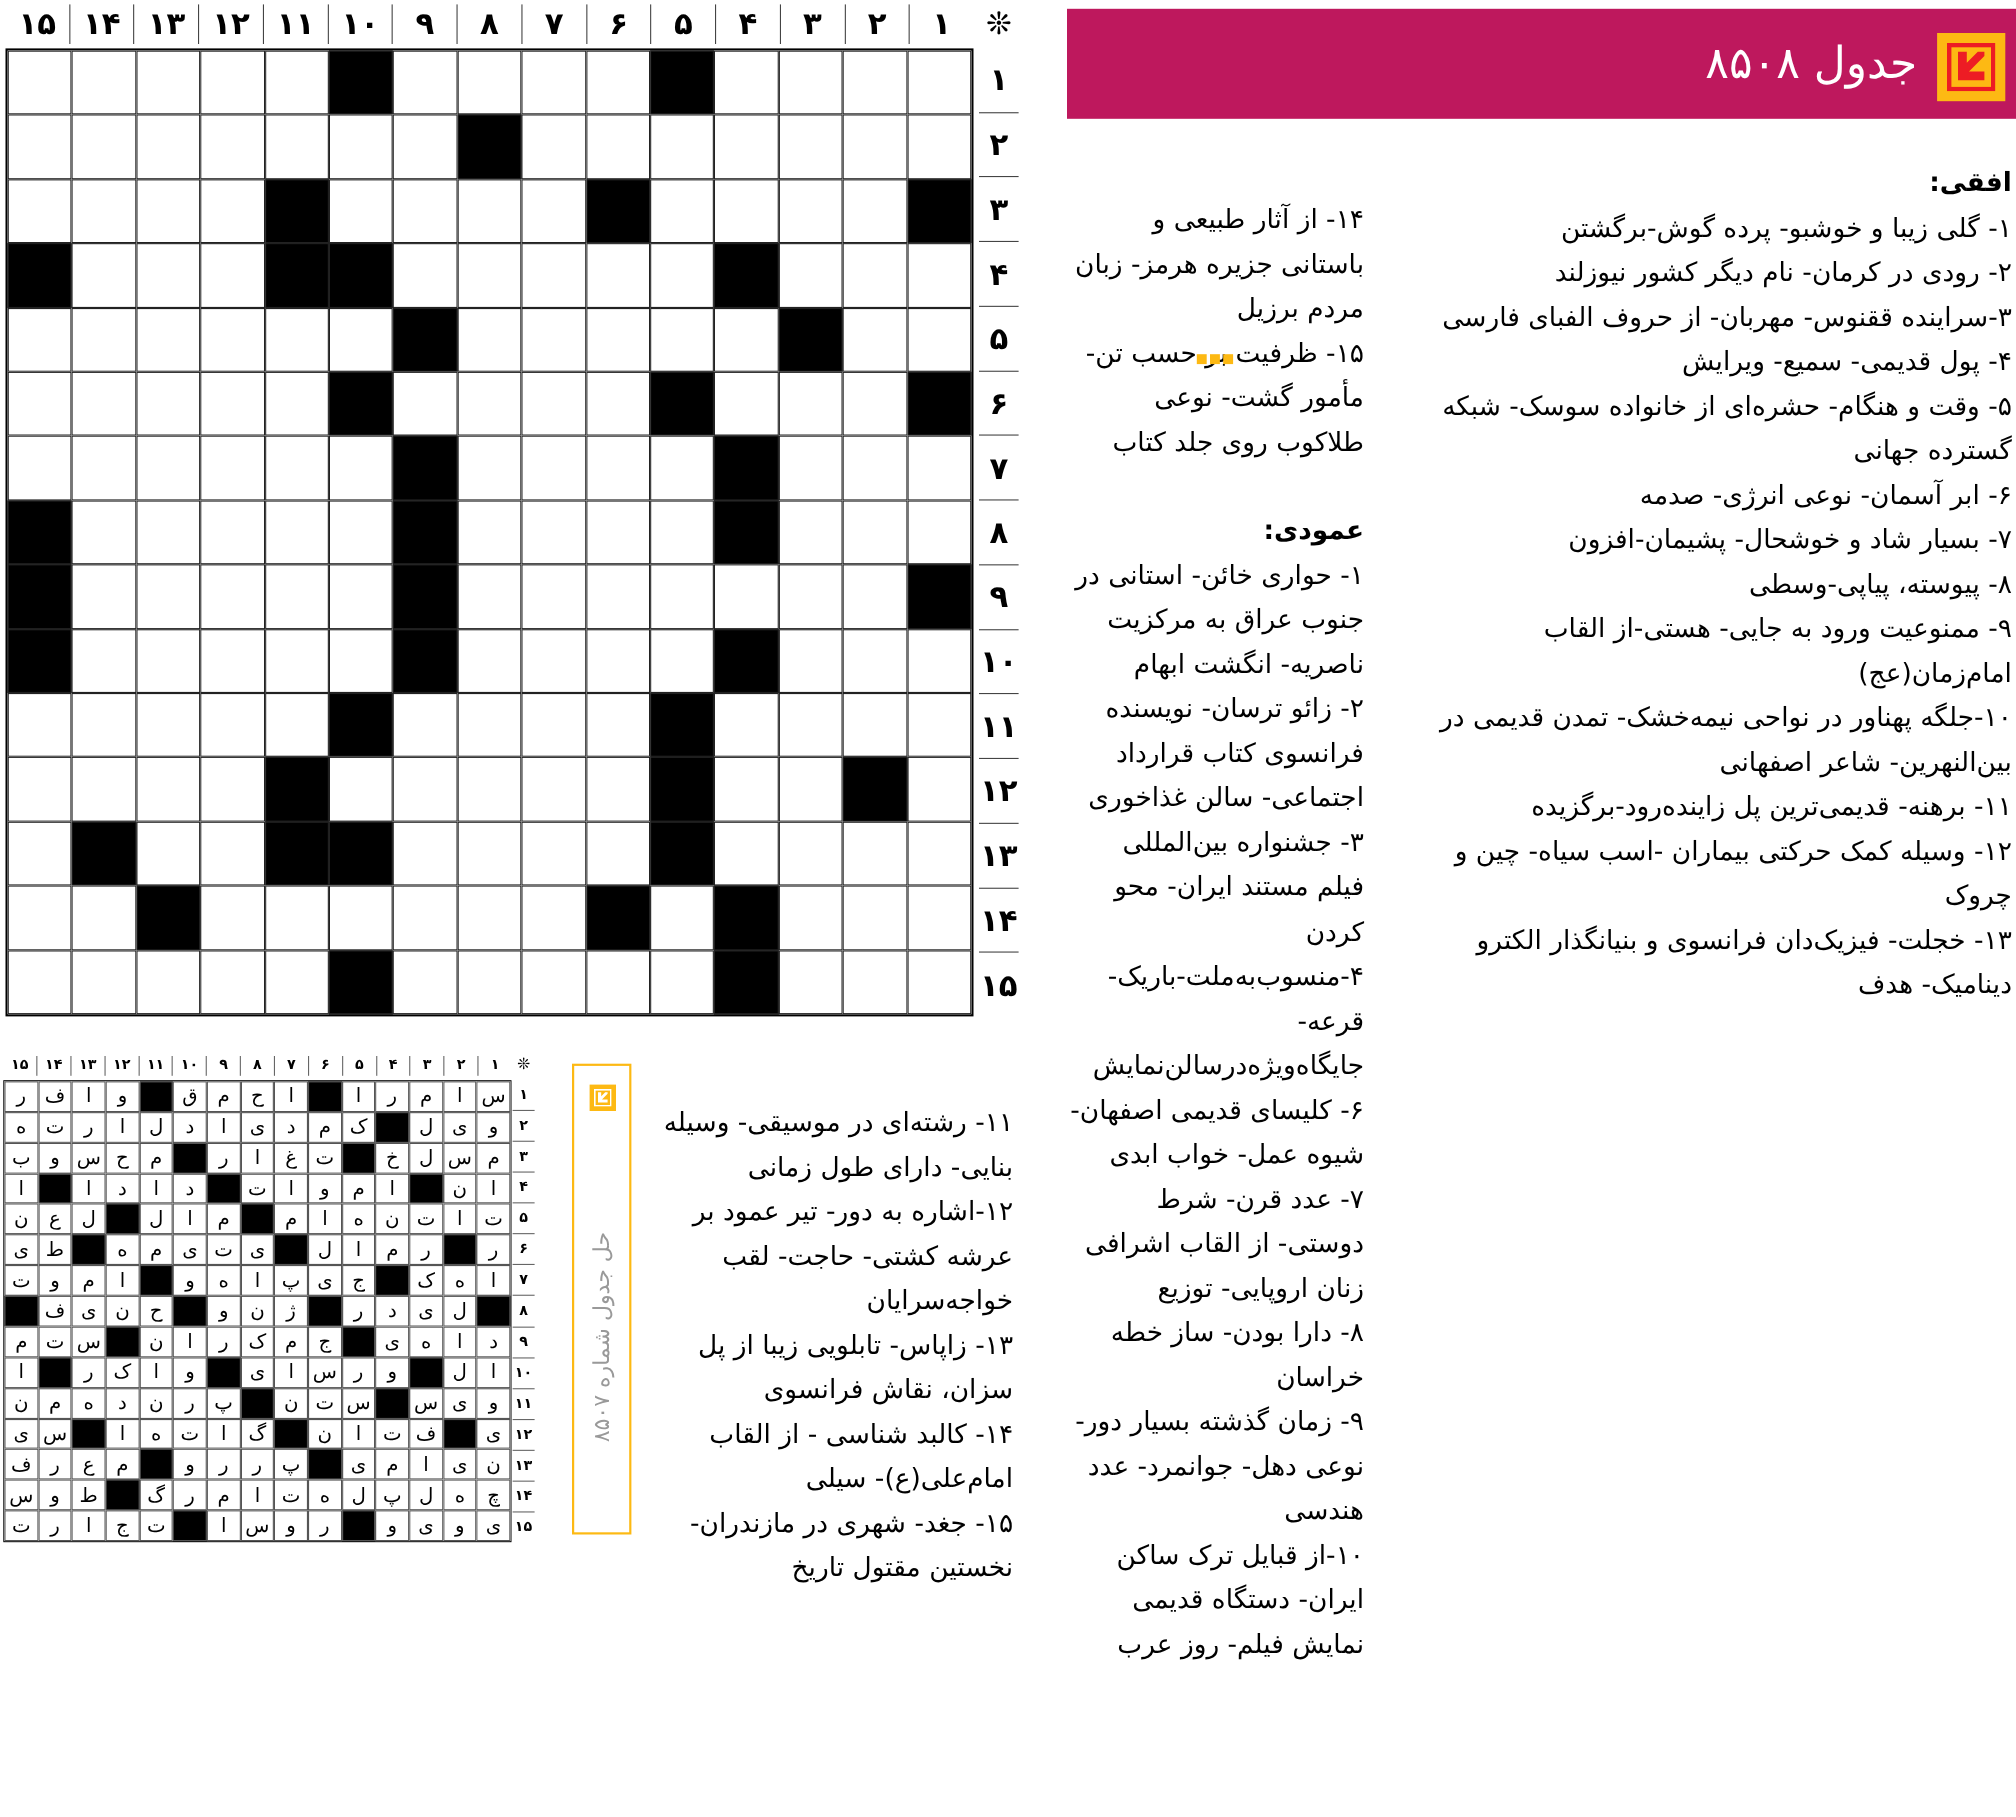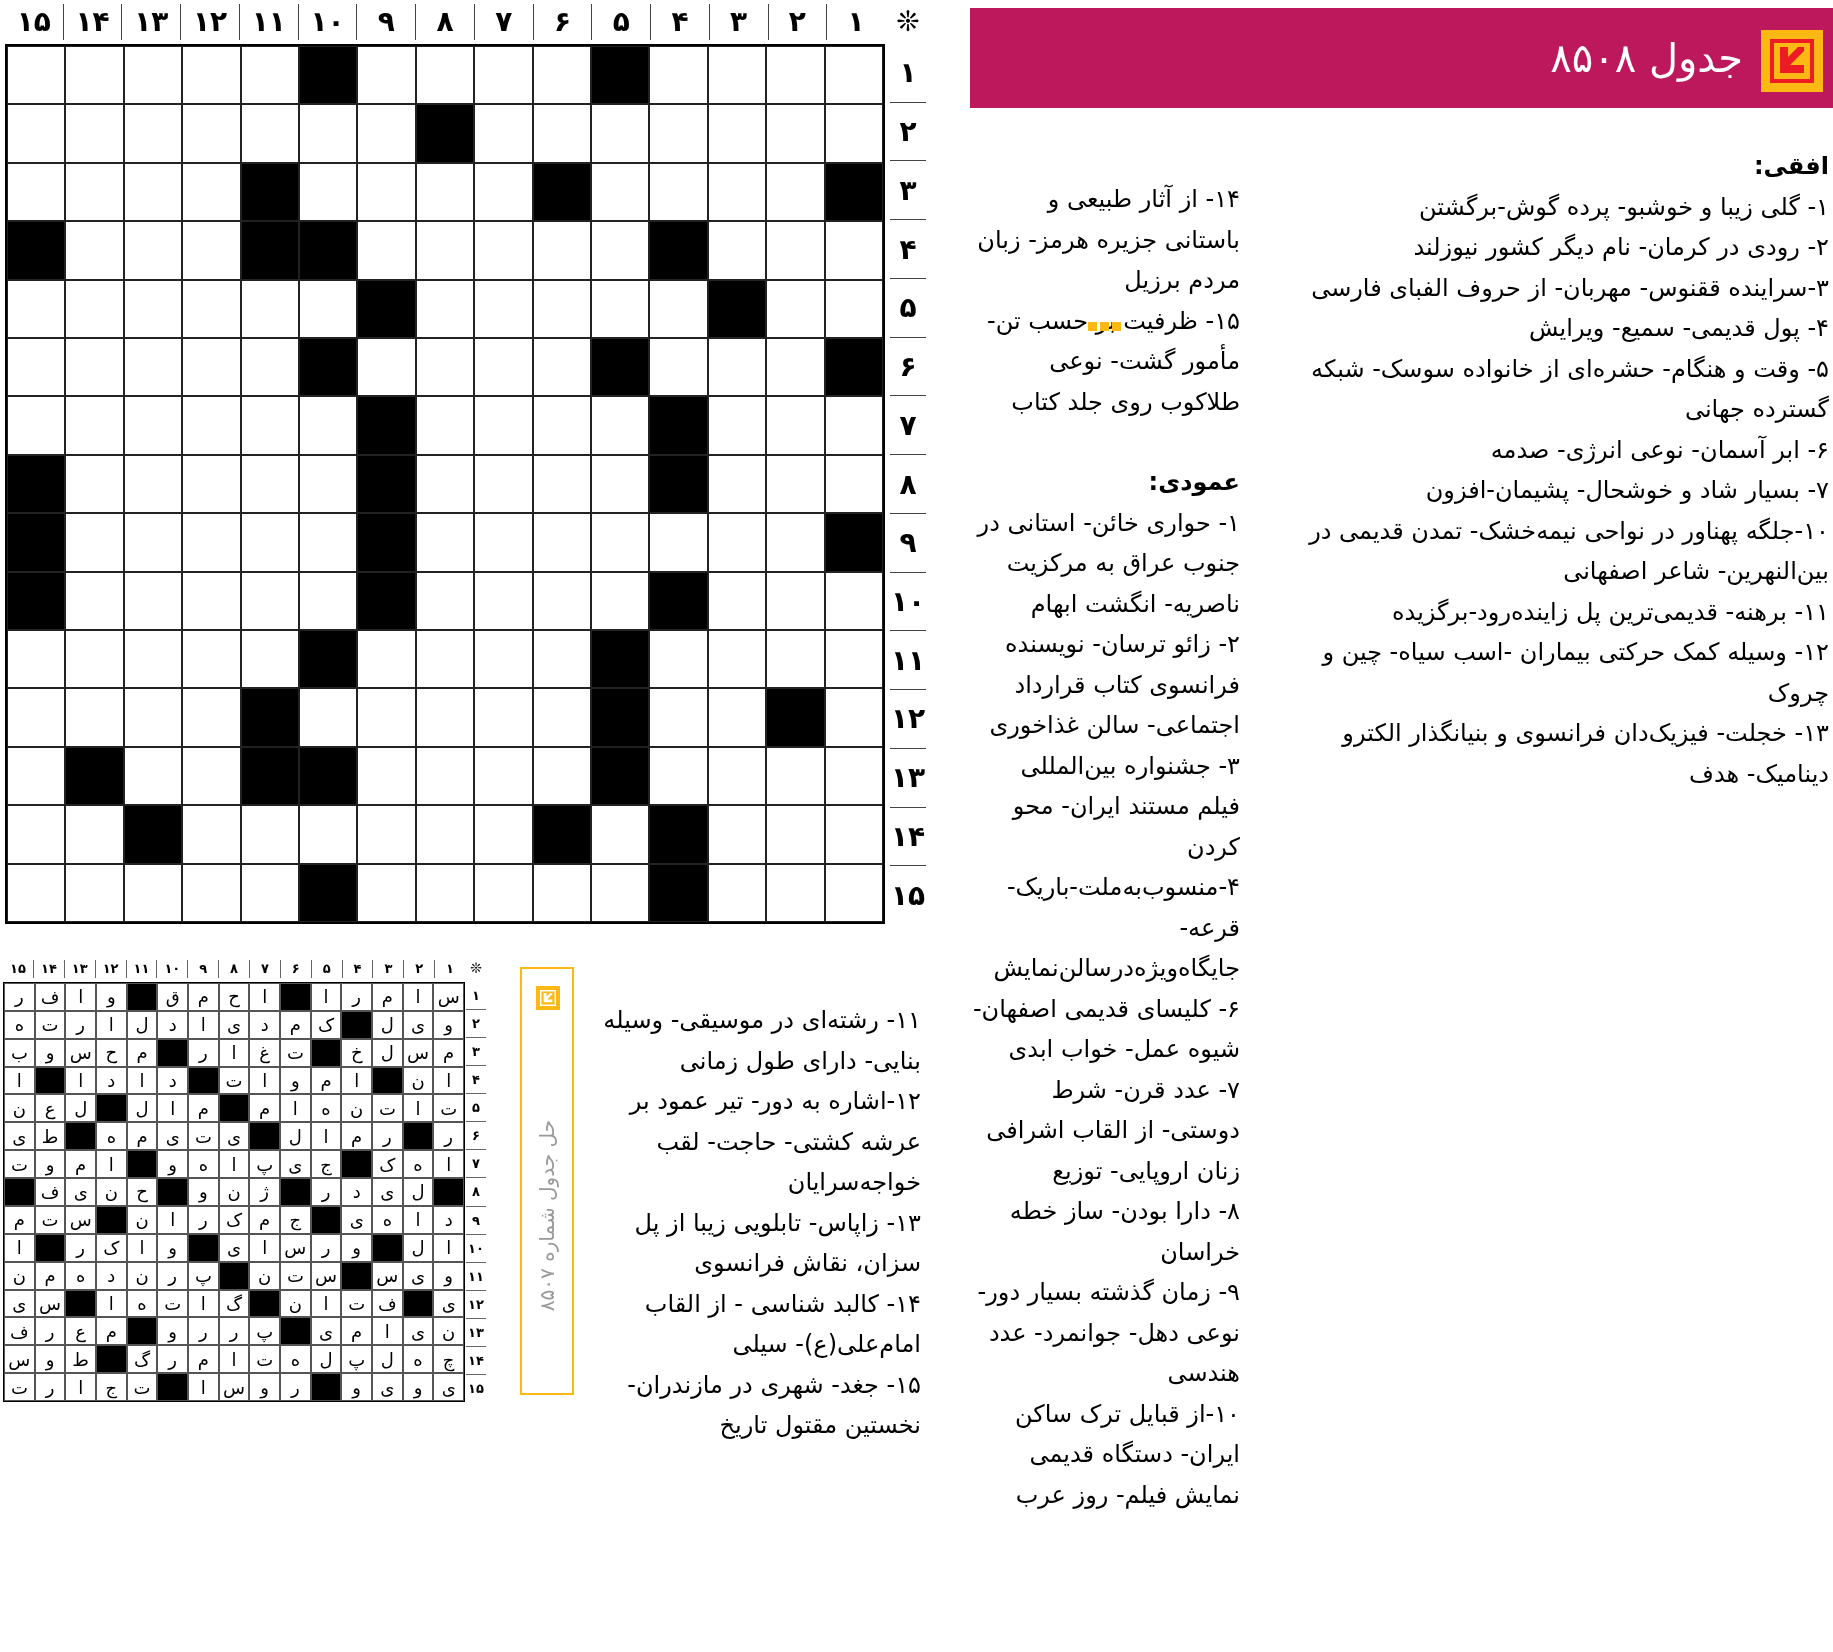"۸- پیوسته، پیاپی-وسطی" div.item { html: none -> <div>۸- پیوسته، پیاپی-وسطی</div> }
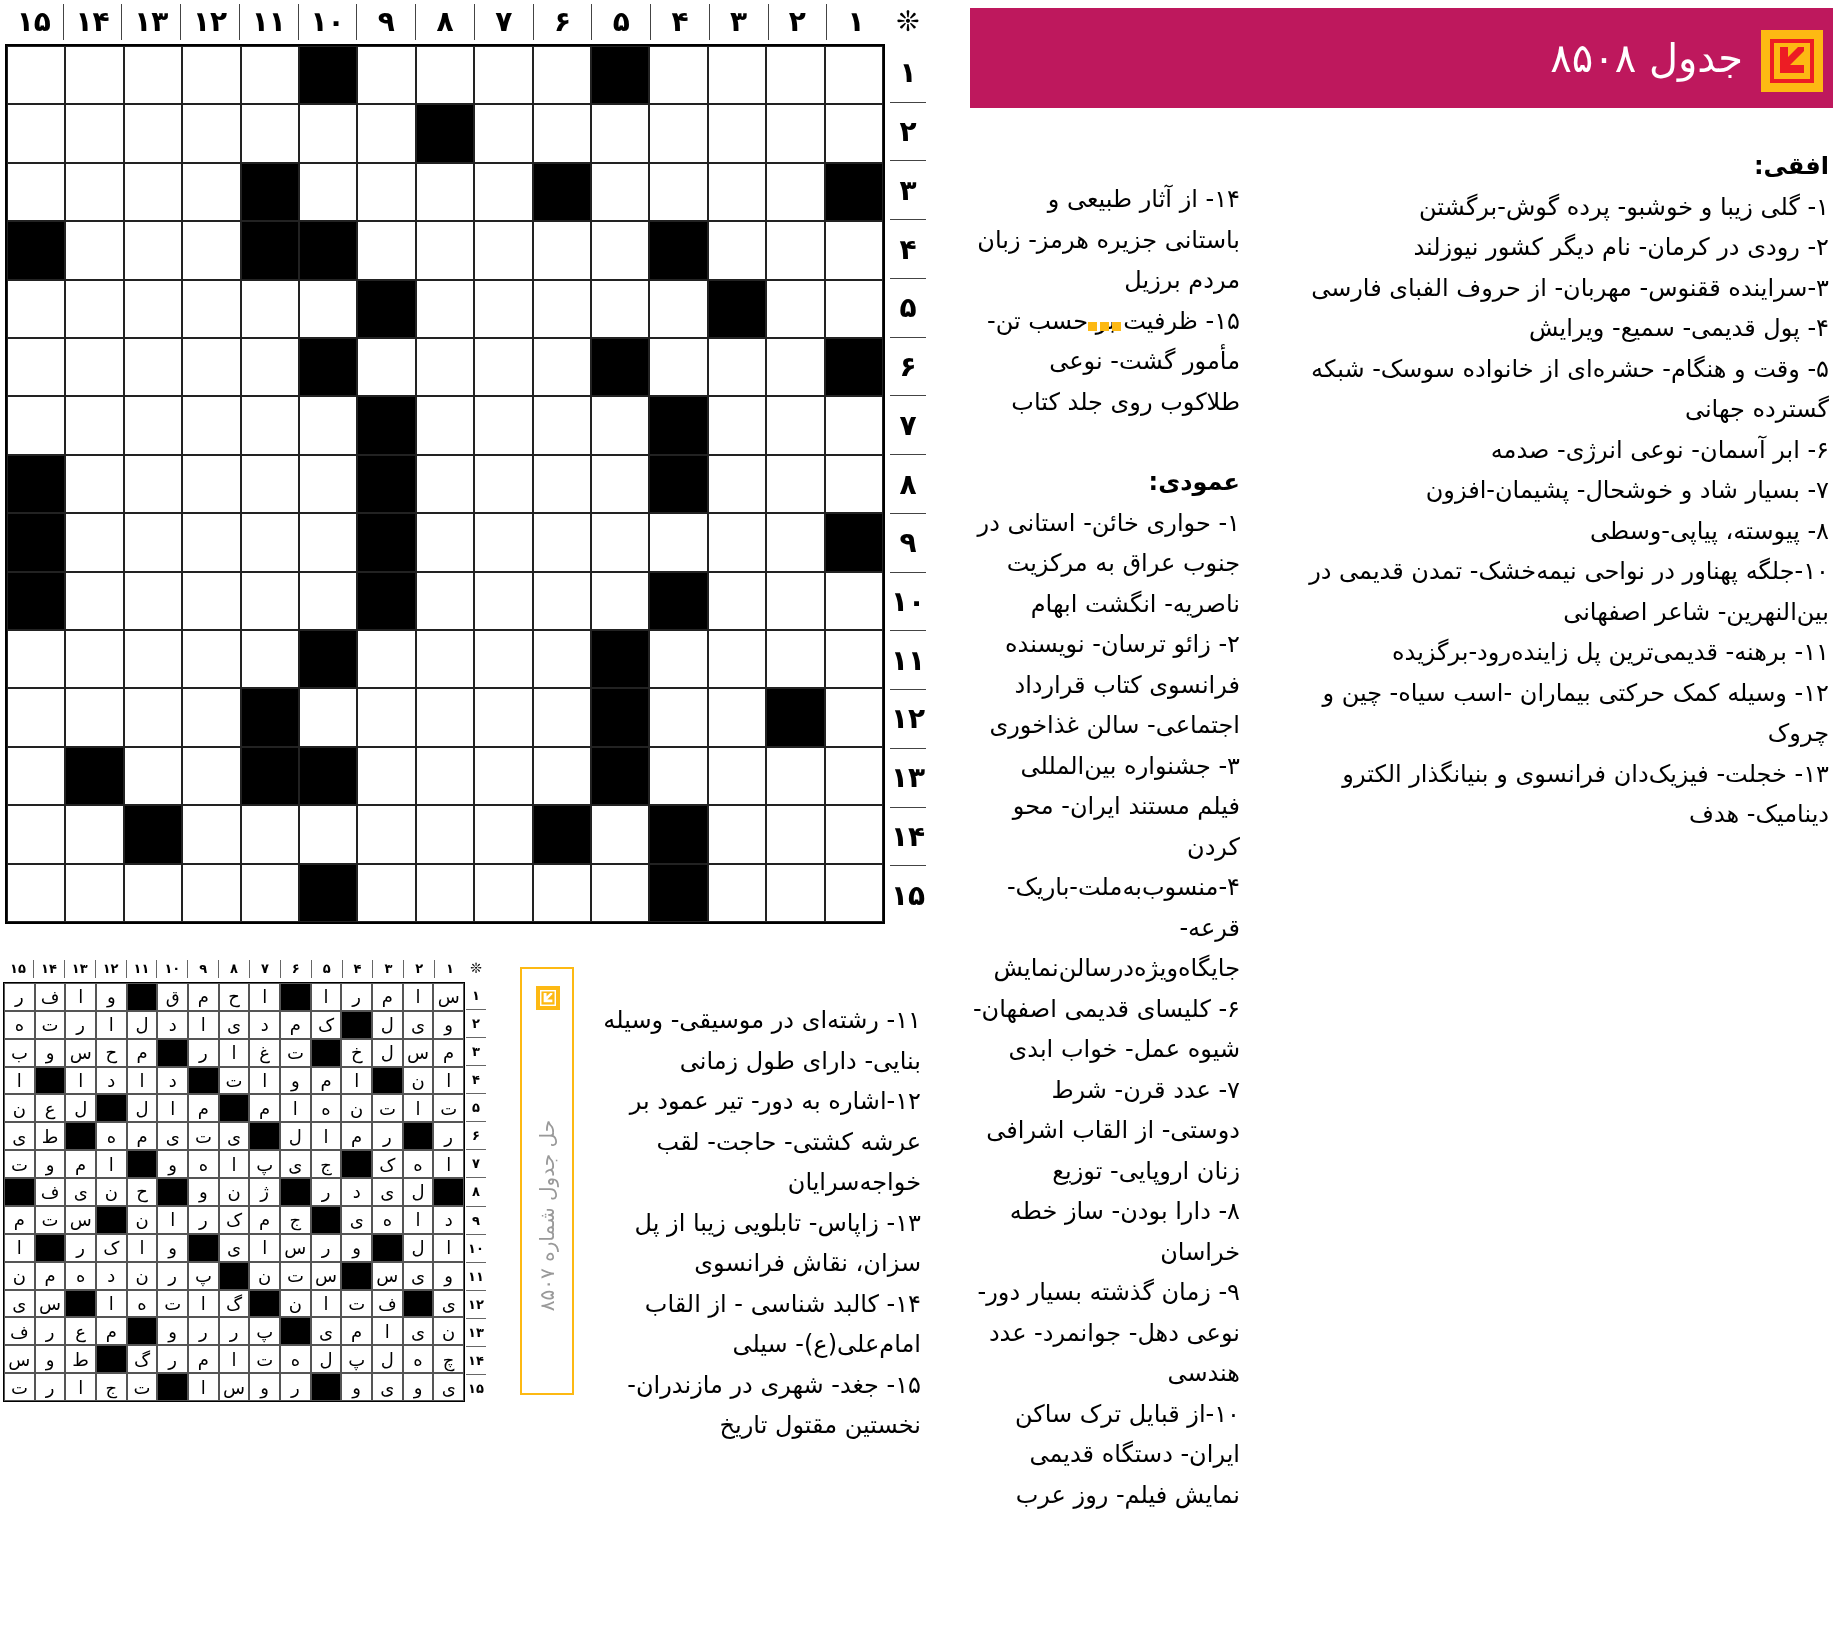"۹- ممنوعیت ورود به جایی-" div.item { html: none -> <div>۹- ممنوعیت ورود به جایی- هستی-از القاب امام‌زمان(عج)</div> }
